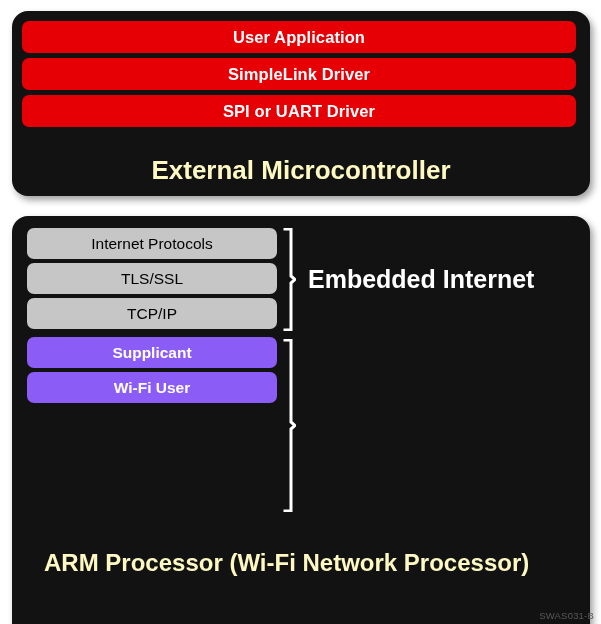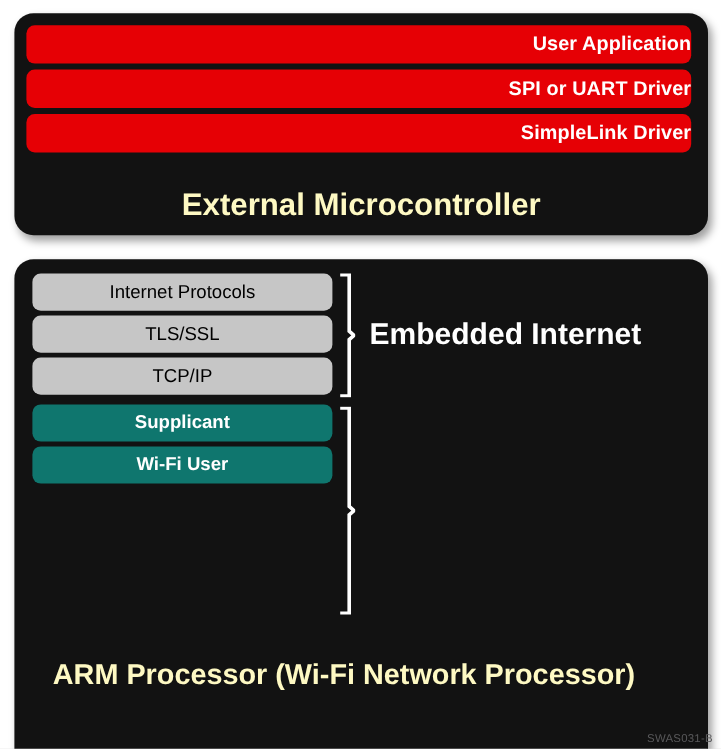"User Application" .red-bar { justify-content: flex-end -> center }
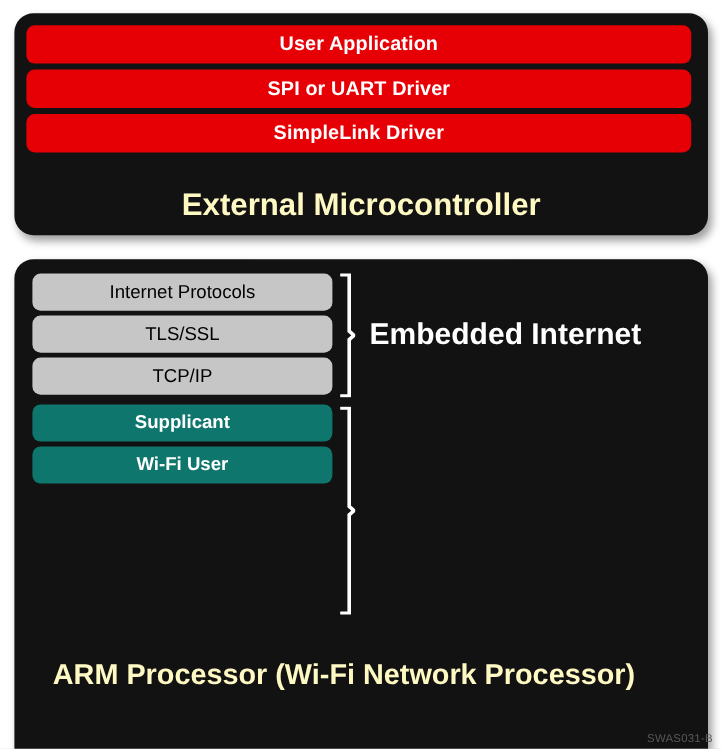"SPI or UART Driver" div.red-bar { order: before "SimpleLink Driver" -> after "SimpleLink Driver" }
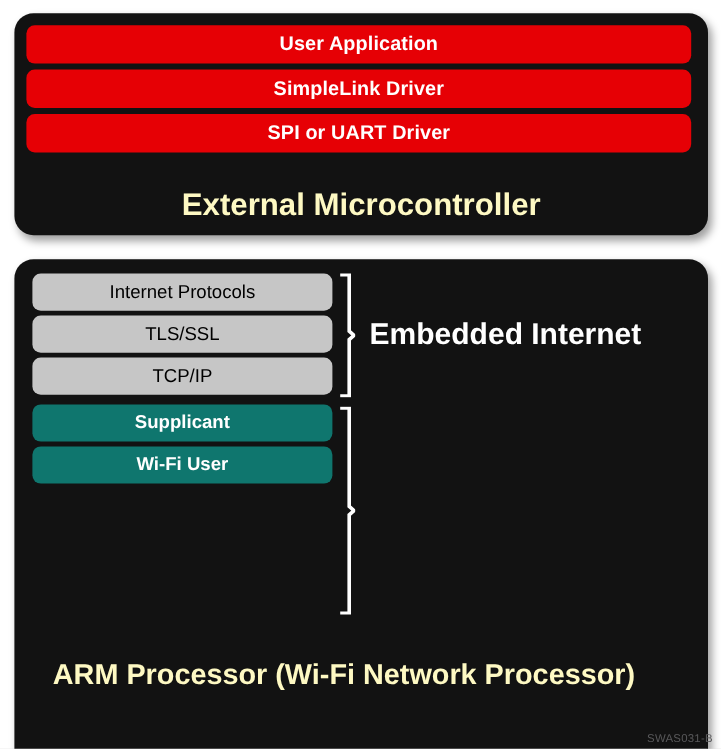"Supplicant" .np-bar.mid { background: #0f766e -> #8b5cf6 }
